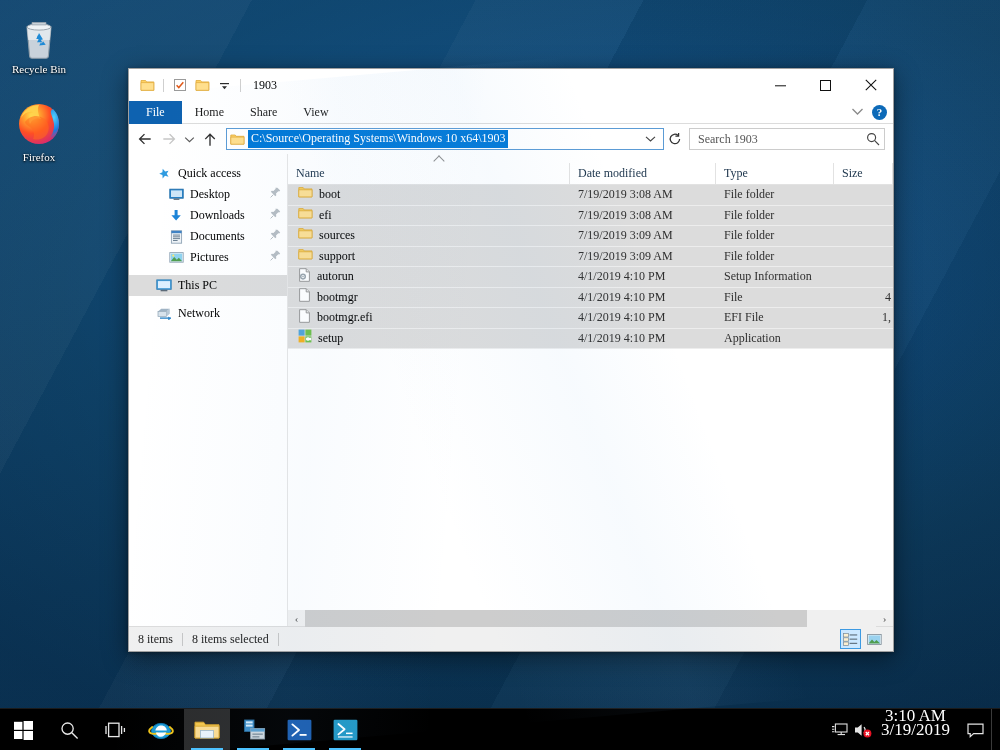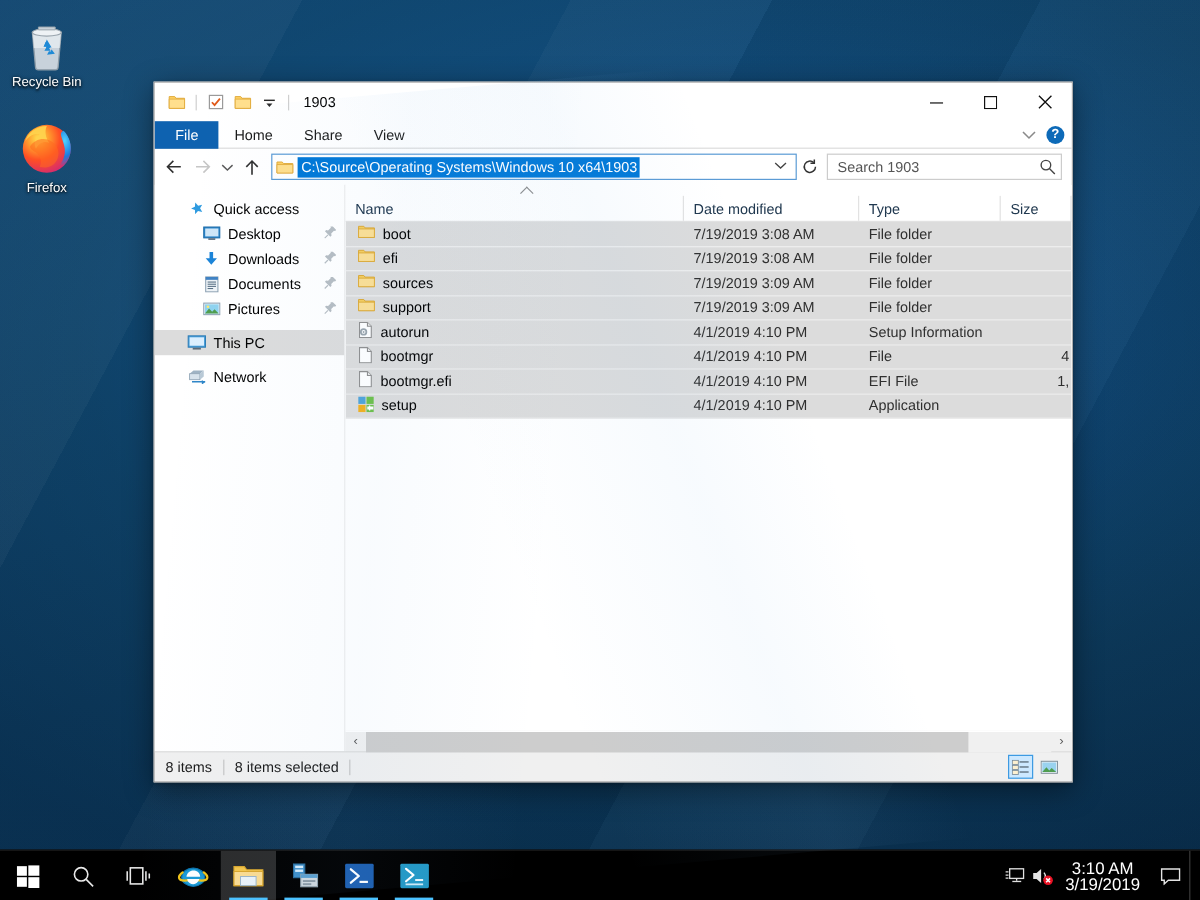"Recycle Bin" #desktop { font-family: none -> Liberation Serif, serif }
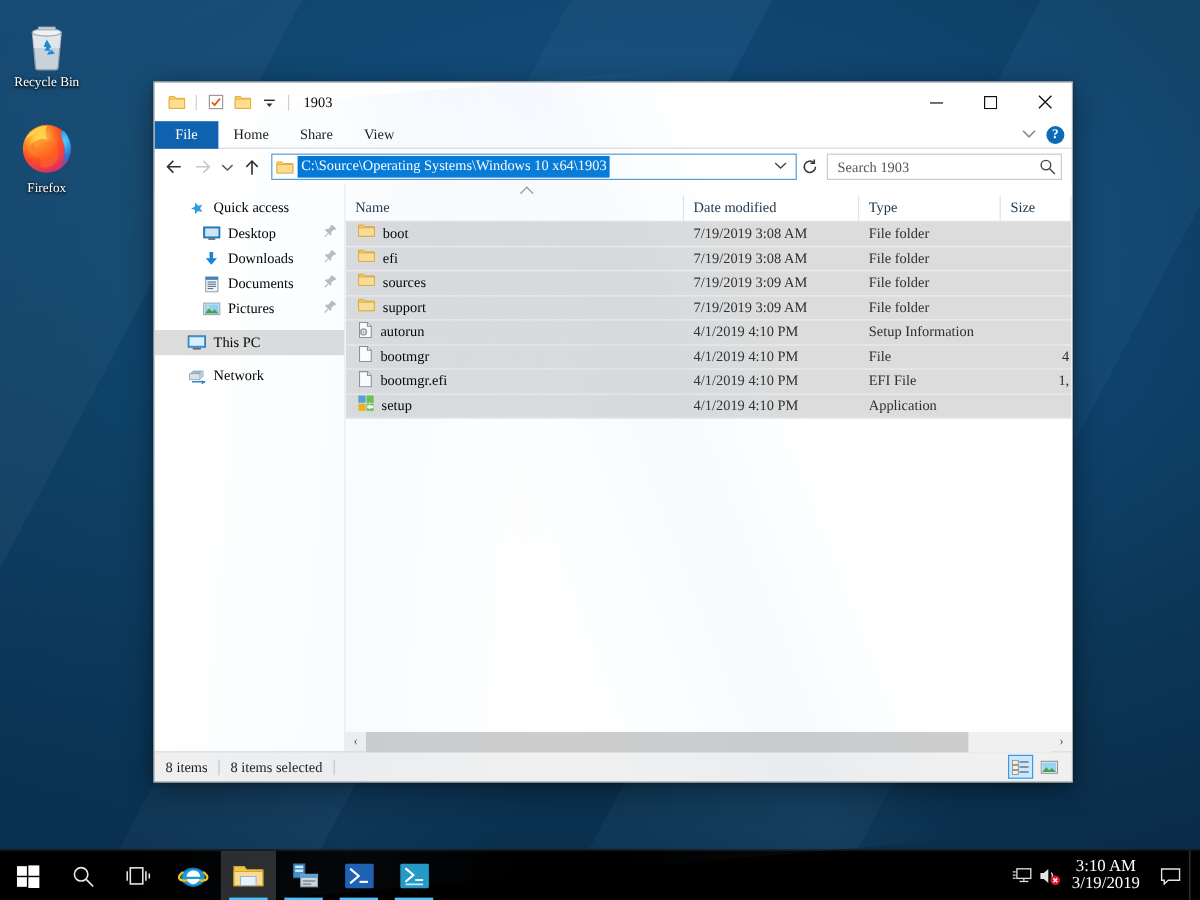"3:10 AM" .clock { font-size: 14px -> 17px; justify-content: center -> none }
